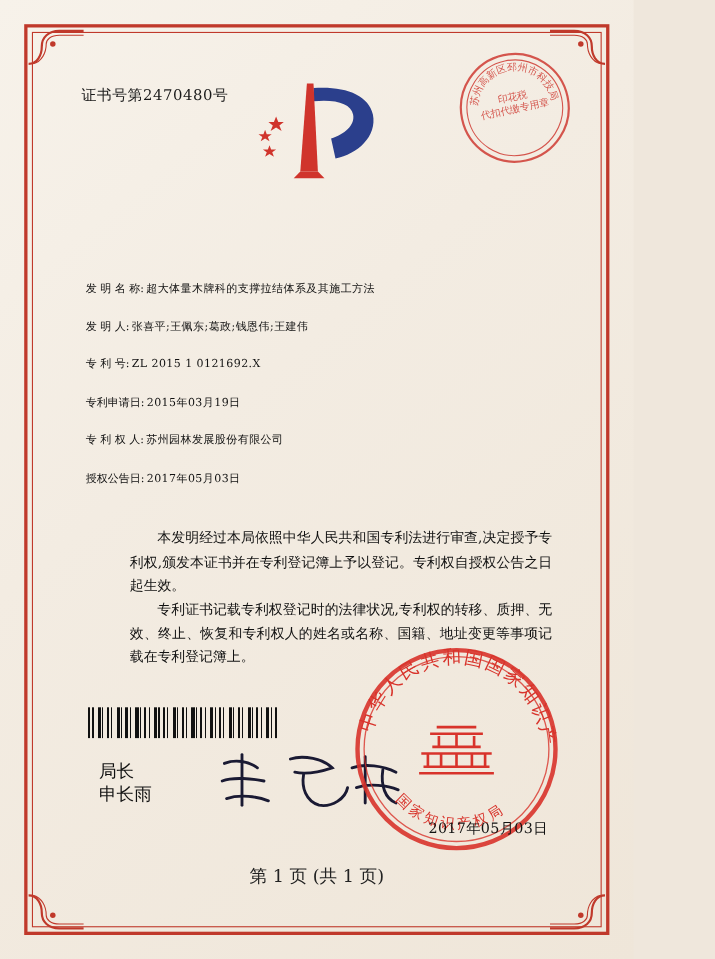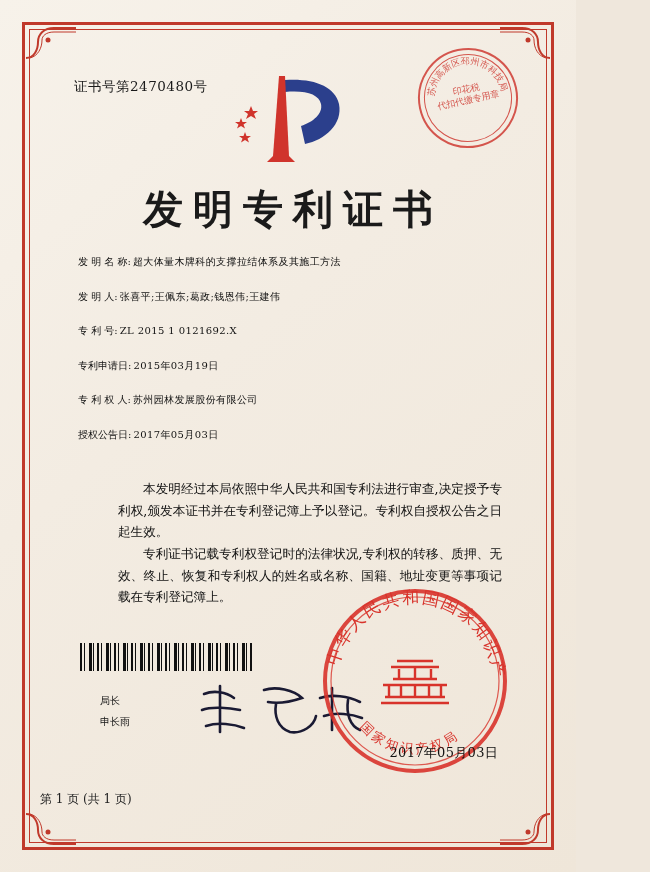"发明专利证书" div.main-title { html: <div>发明专利证书</div> -> none }
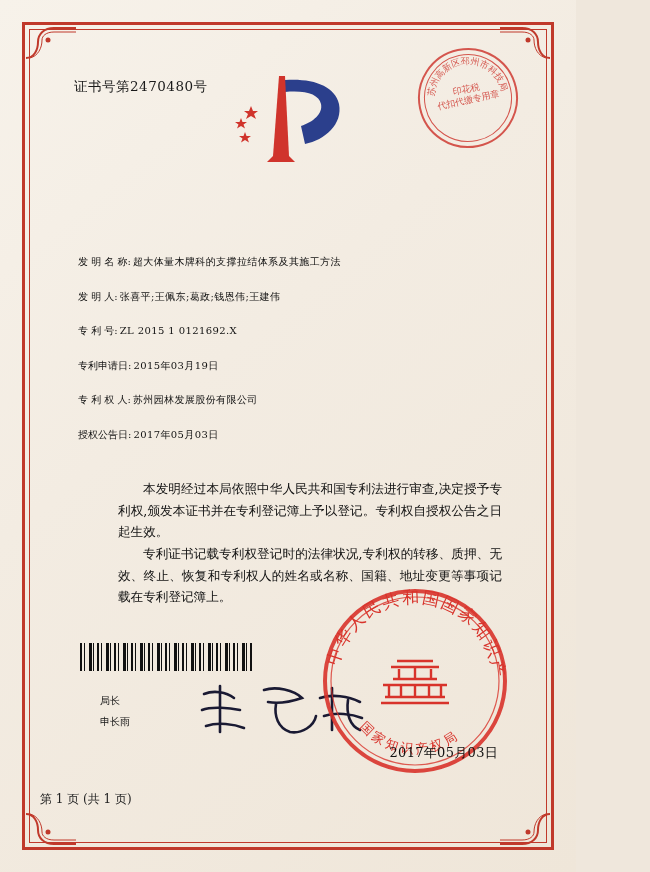"局长" .sig-block { font-size: 10px -> 16px; left: 60px -> 50px }
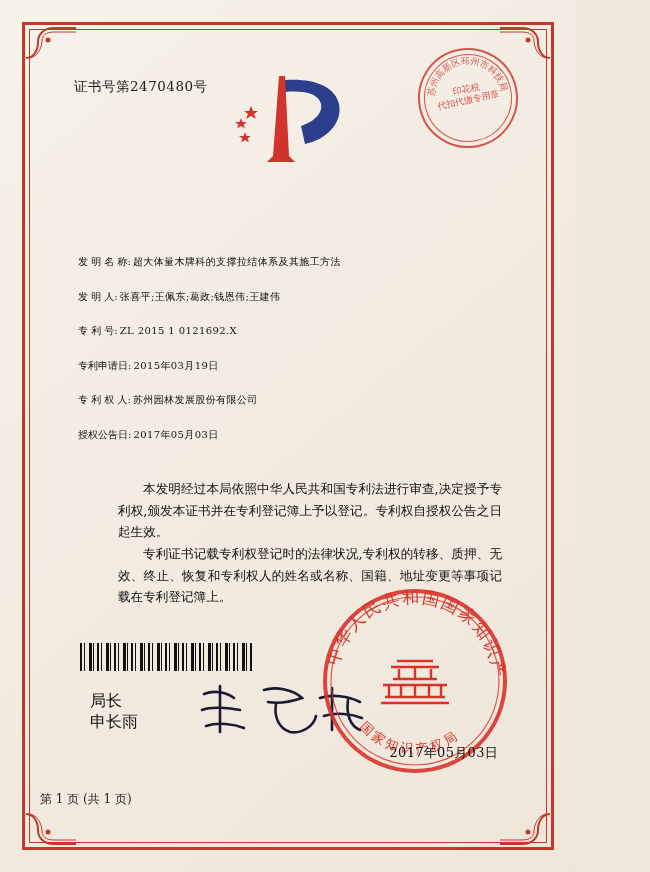"第 1 页 (共 1" .page-footer { font-size: 12px -> 16px; text-align: none -> center }
